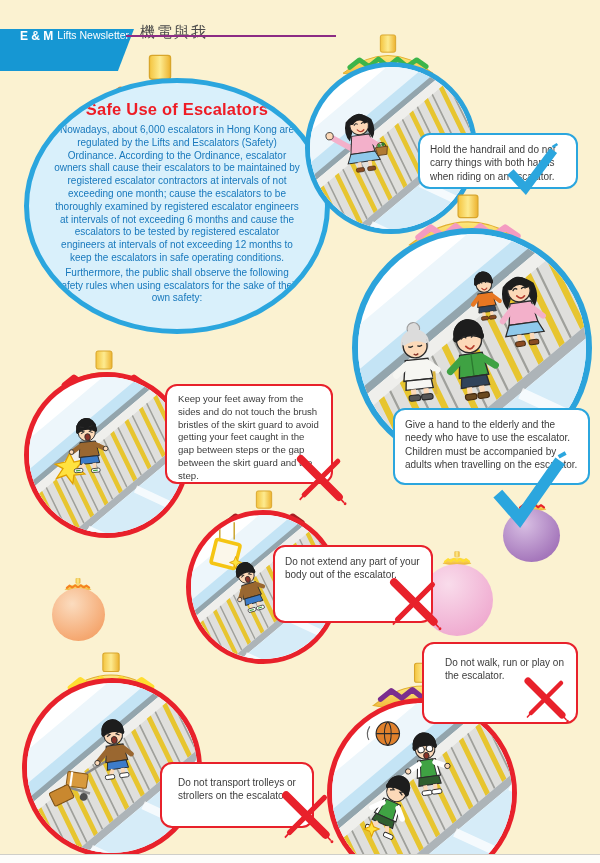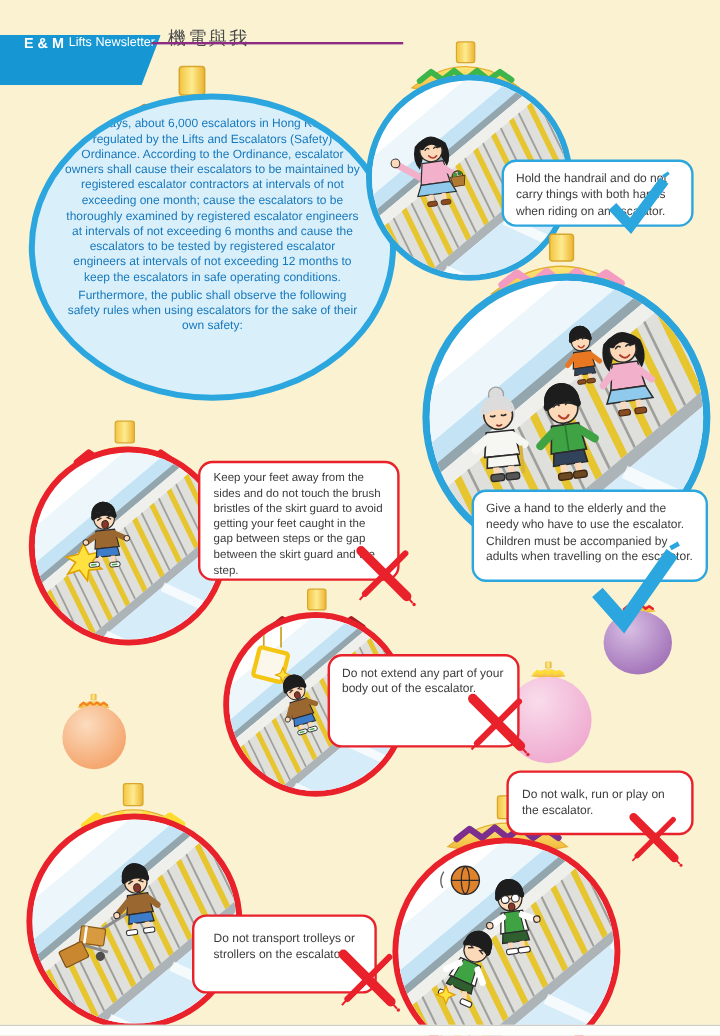"Safe Use of Escalators" h1 { html: none -> <h1>Safe Use of Escalators</h1> }
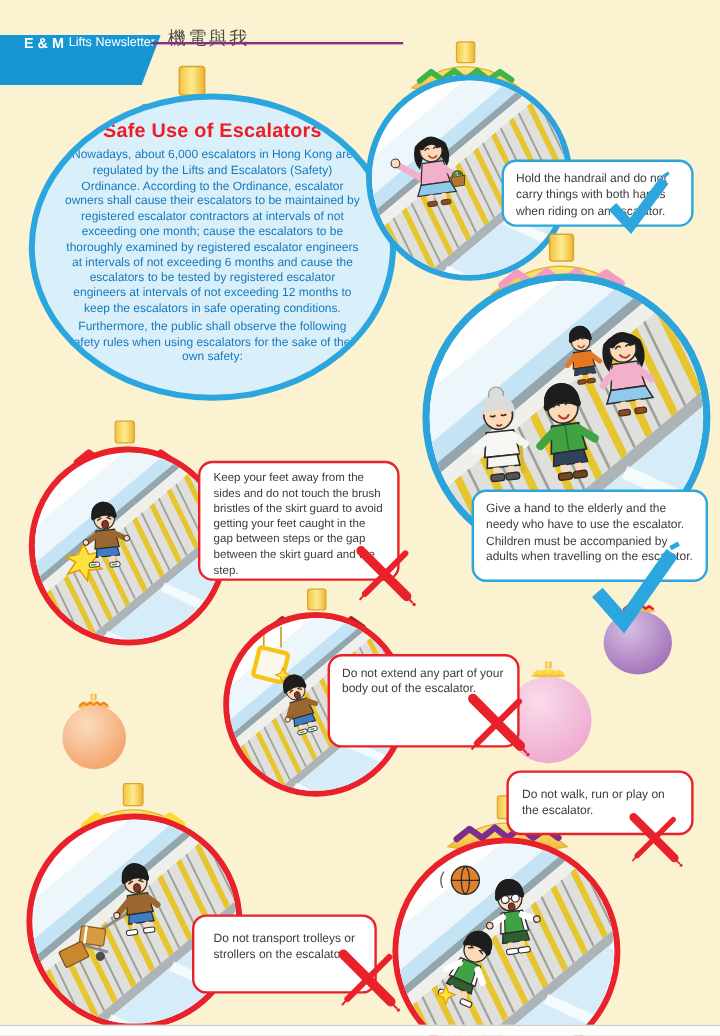"Do not walk, run or" div.caption { height: 54px -> 82px; padding: 12px 10px 8px 11px -> 12px 10px 8px 21px }
